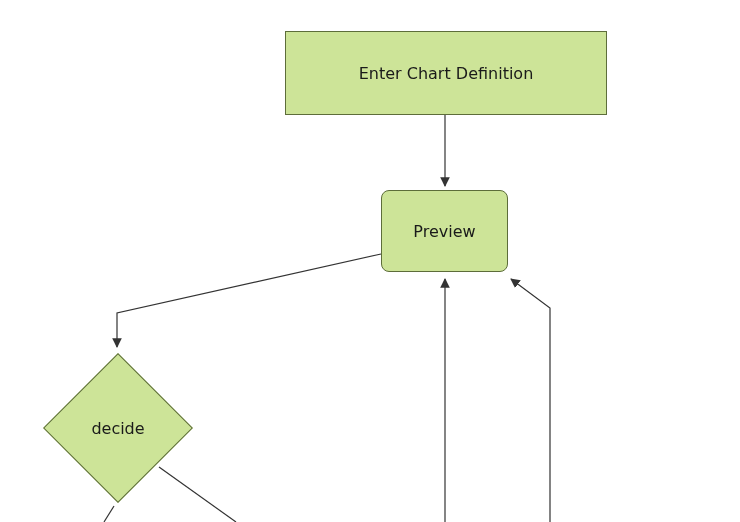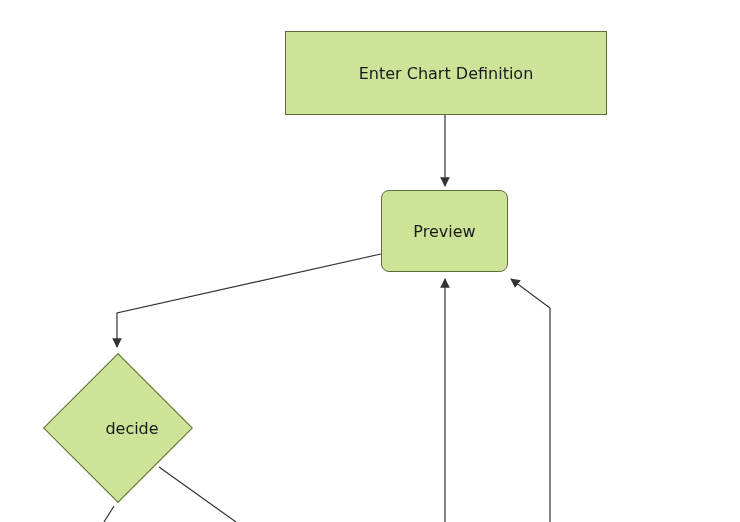"decide" .diamond-label { left: 57px -> 43px }
